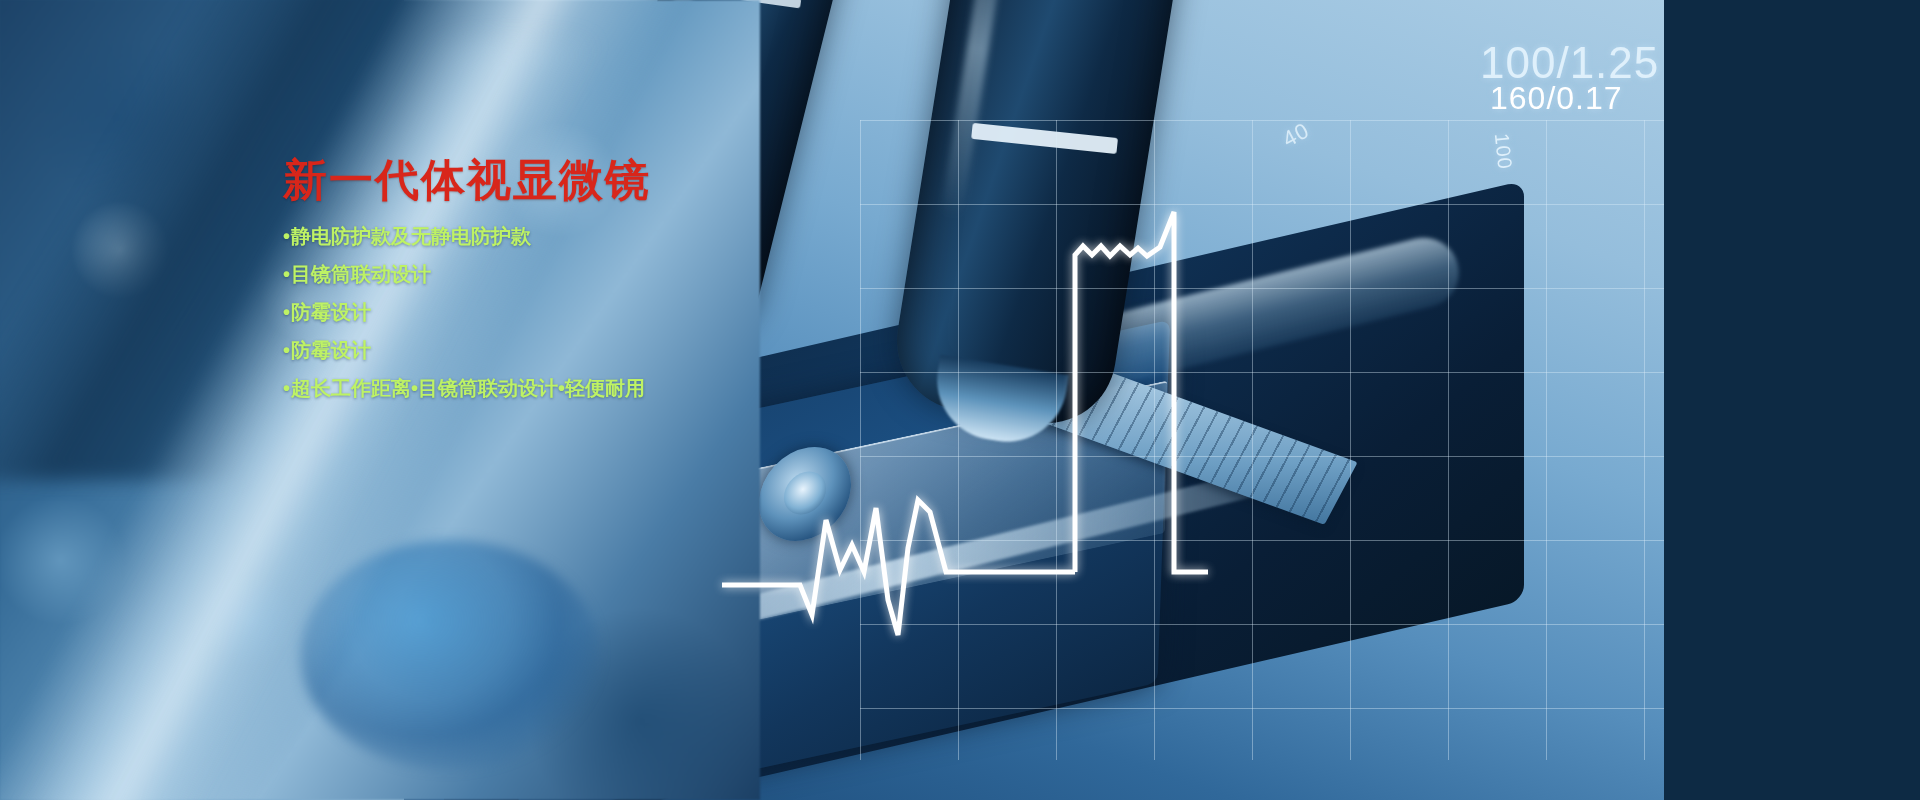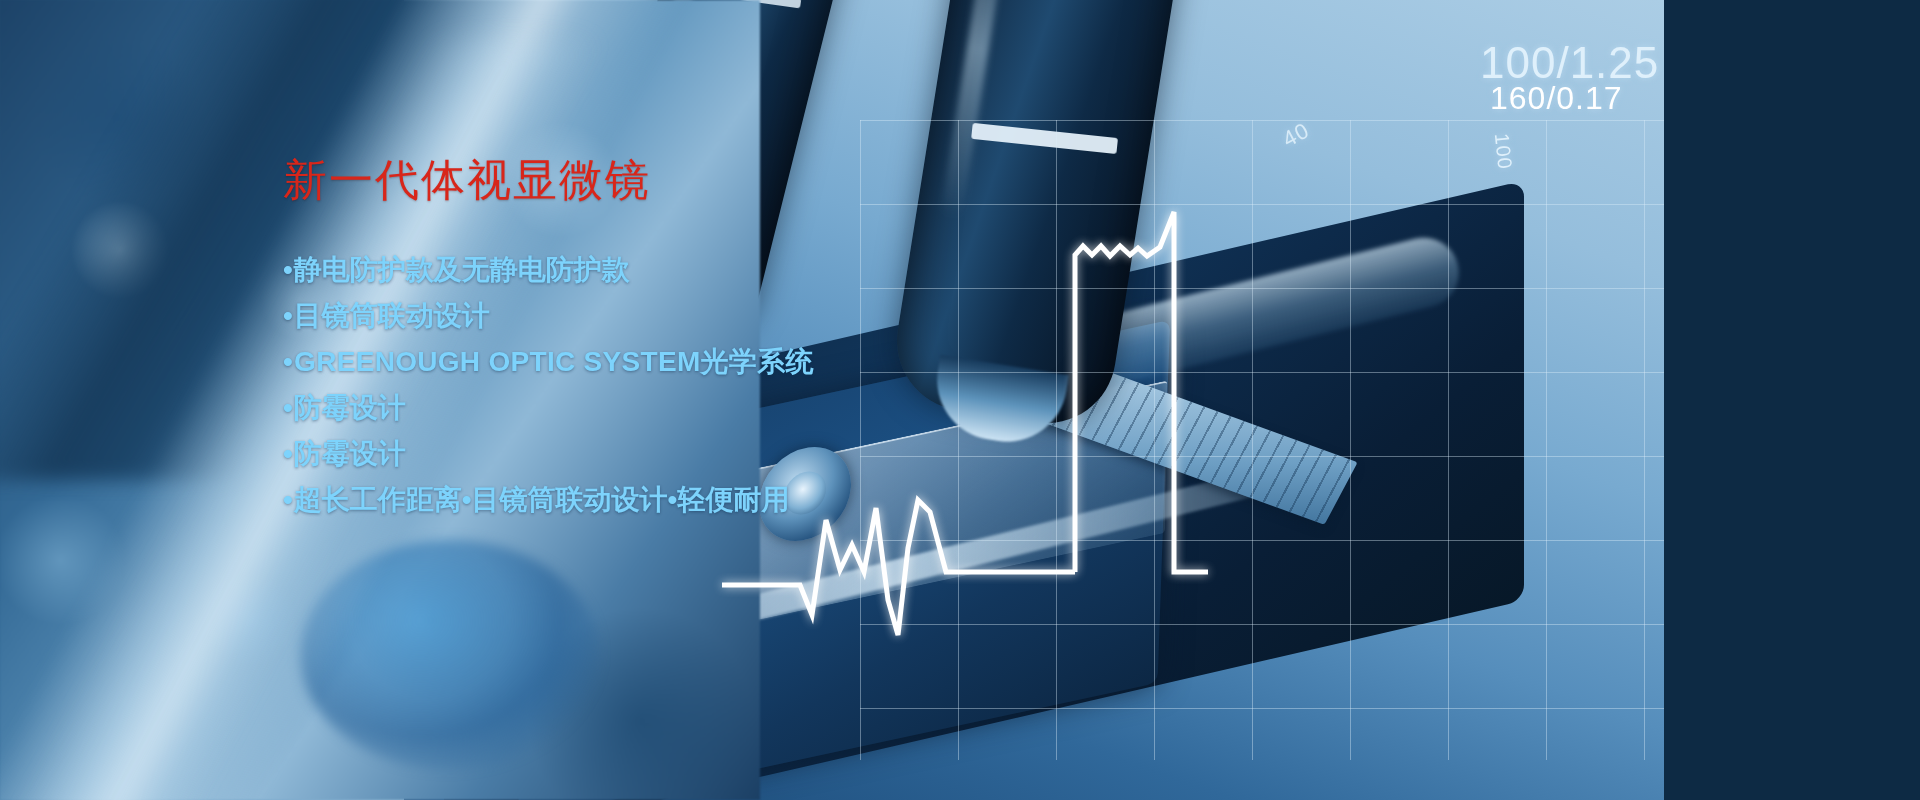"新一代体视显微镜" .headline { font-weight: normal -> bold; margin: 0 0 50px 0 -> 0 0 20px 0 }
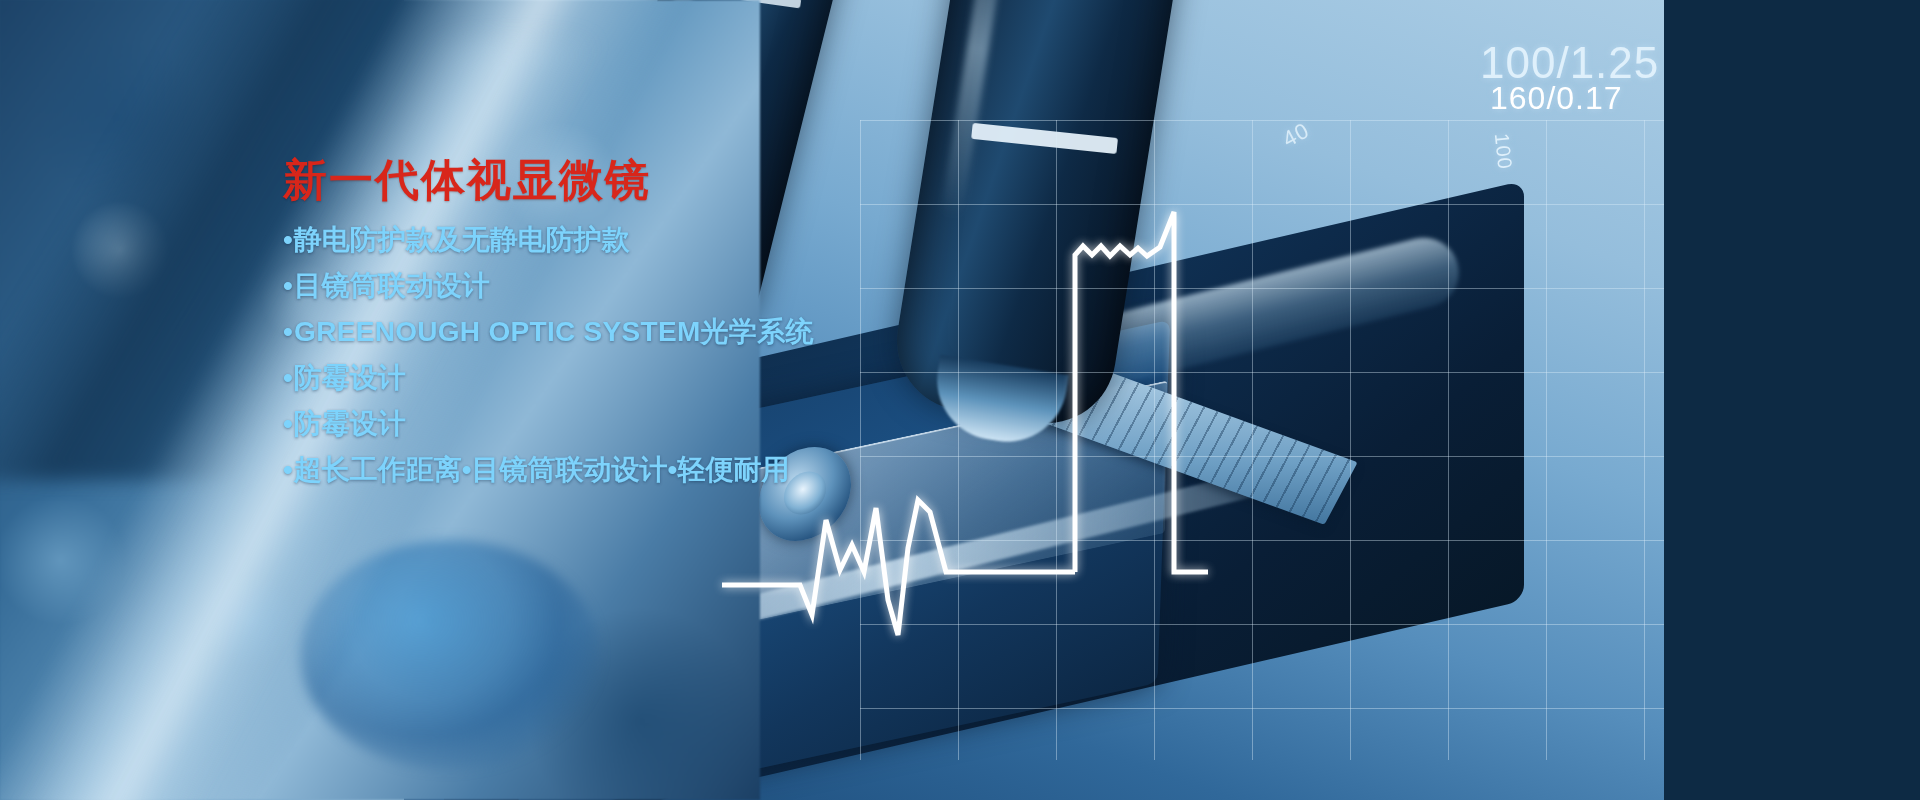"•静电防护款及无静电防护款" .bullets li { color: #7dd3fc -> #bef264; font-size: 28px -> 20px }
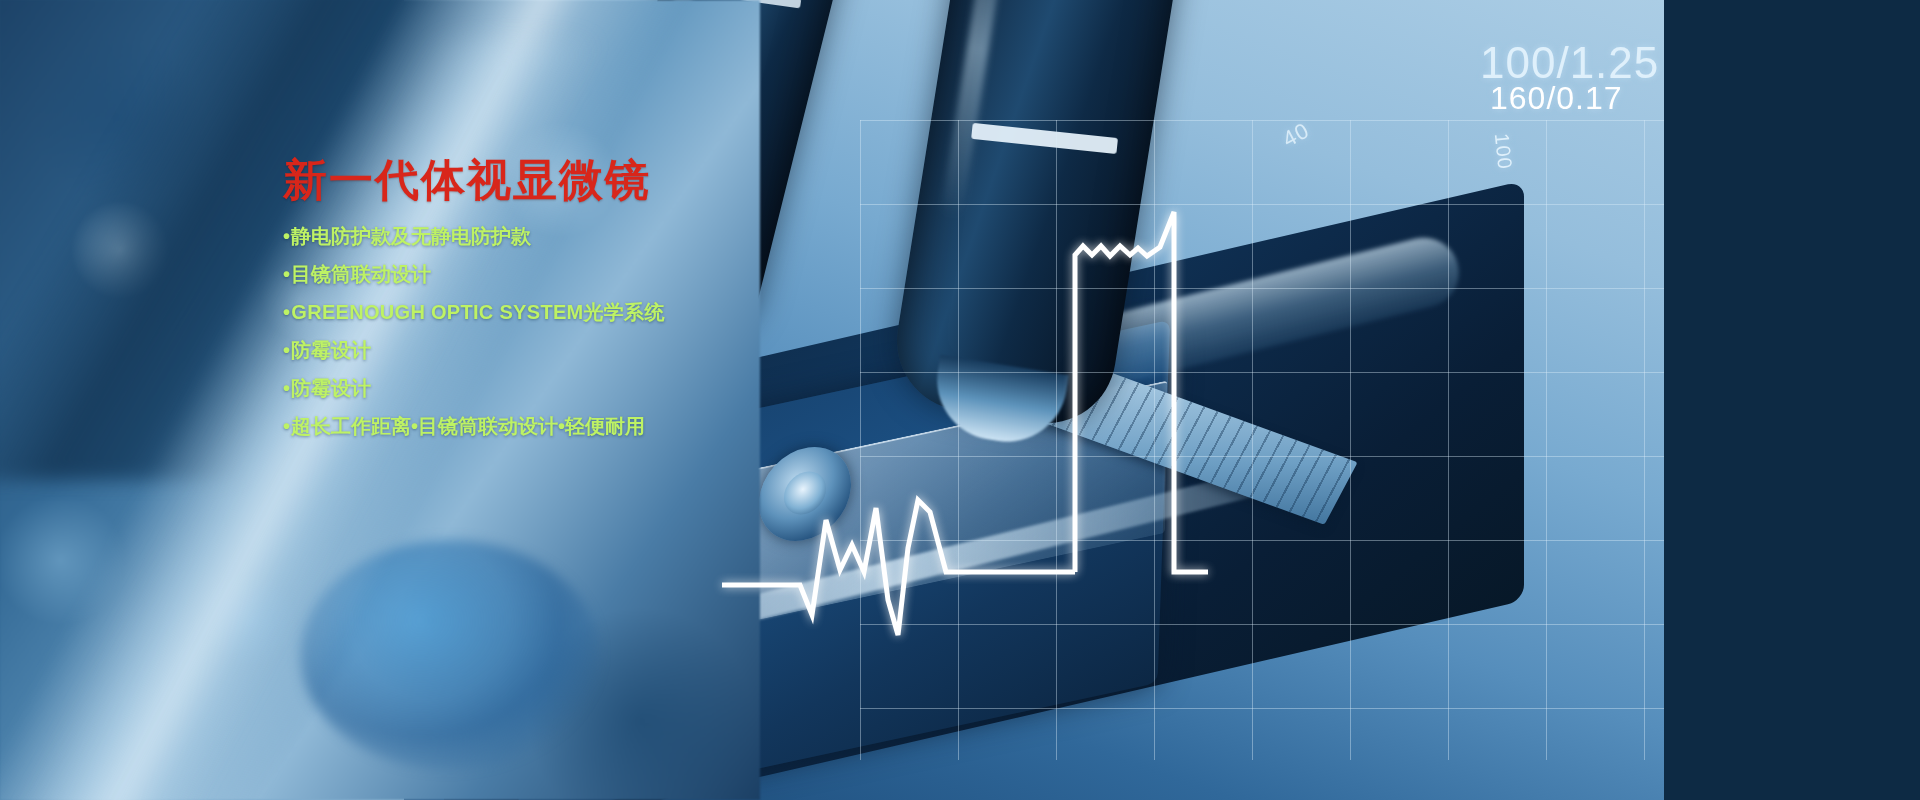"•GREENOUGH OPTIC SYSTEM光学系统" li.latin { html: <li> <span>•</span><span>GREENOUGH OPTIC SYSTEM光学系统</span> </li> -> none }
